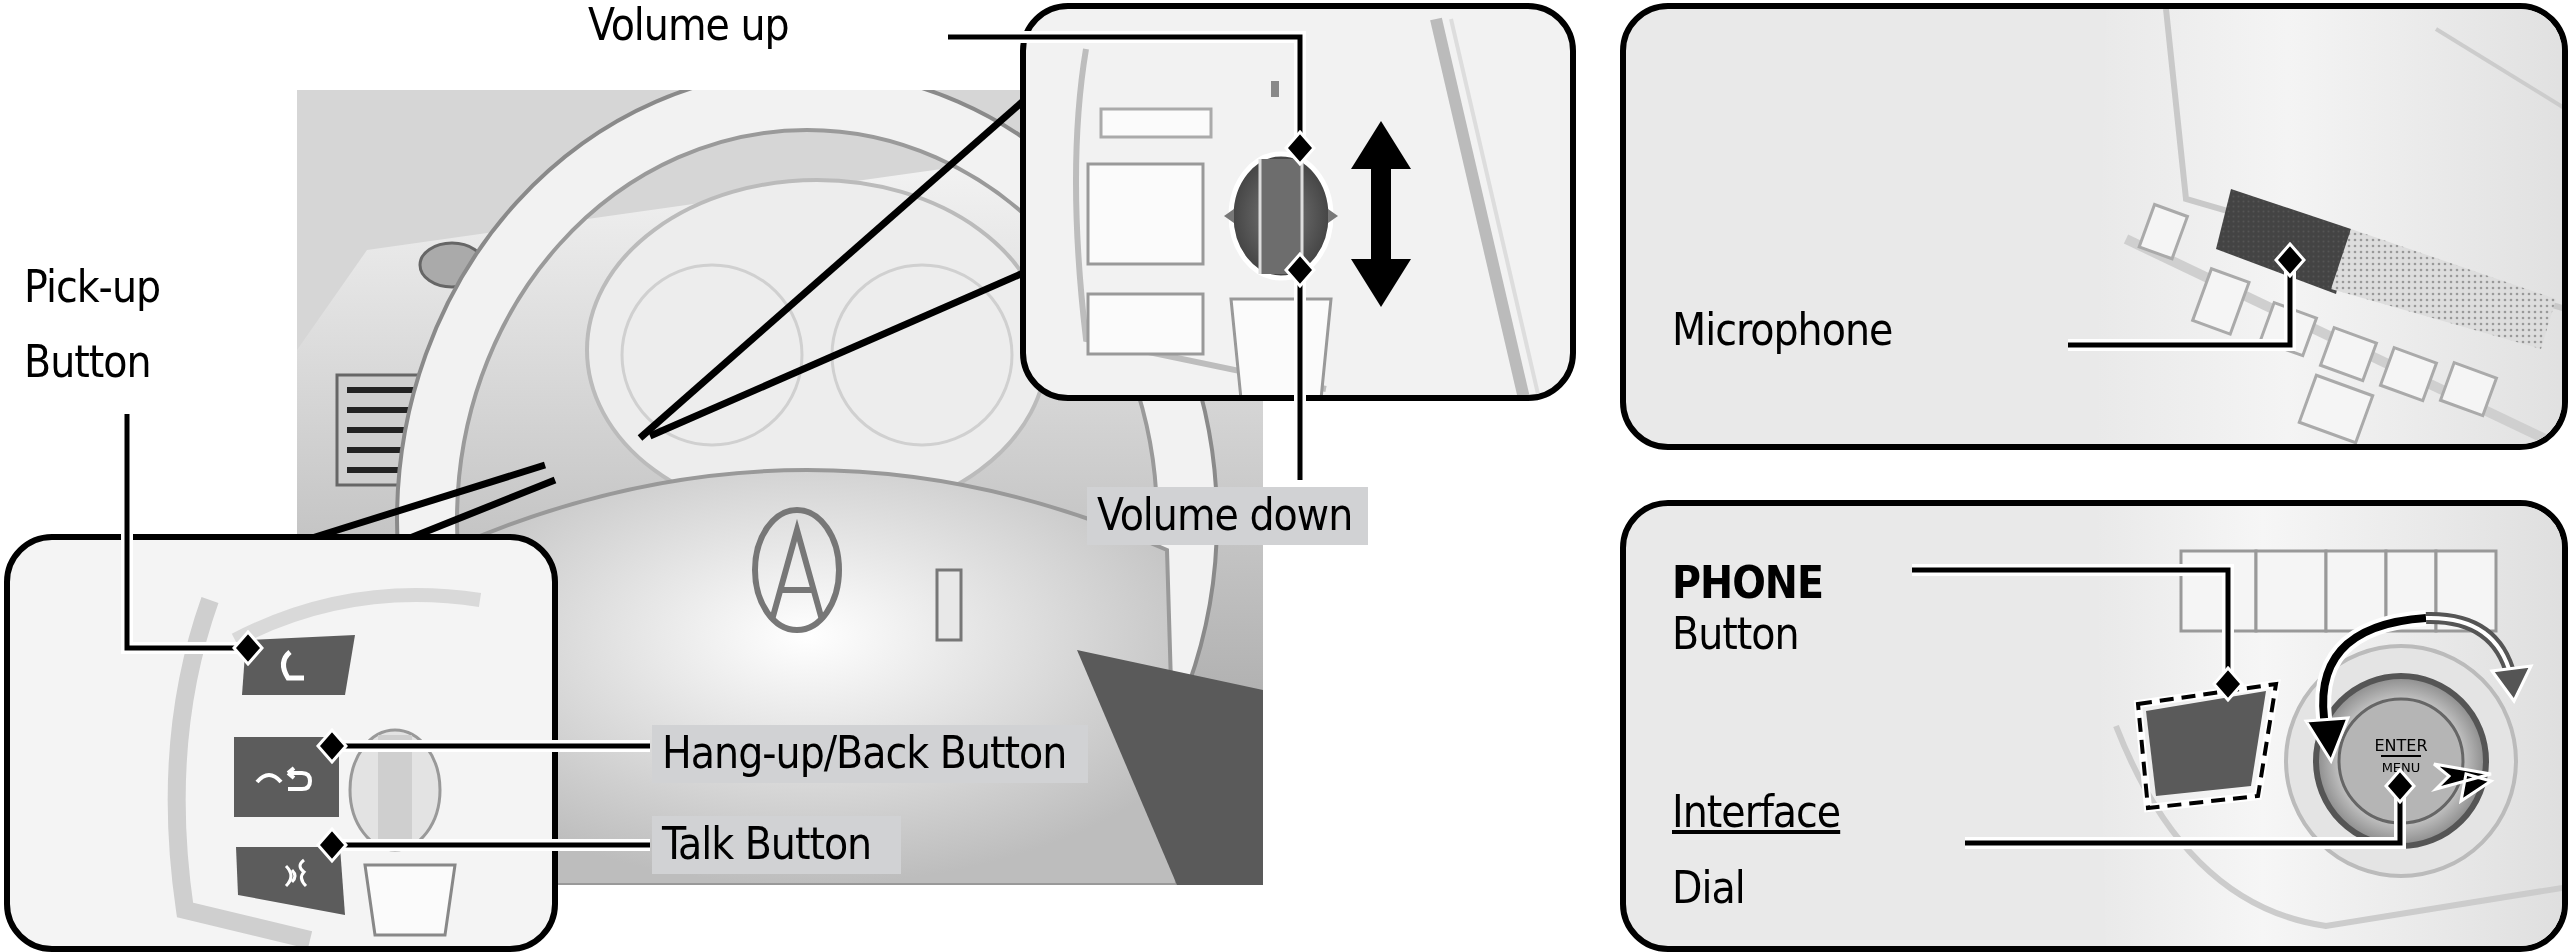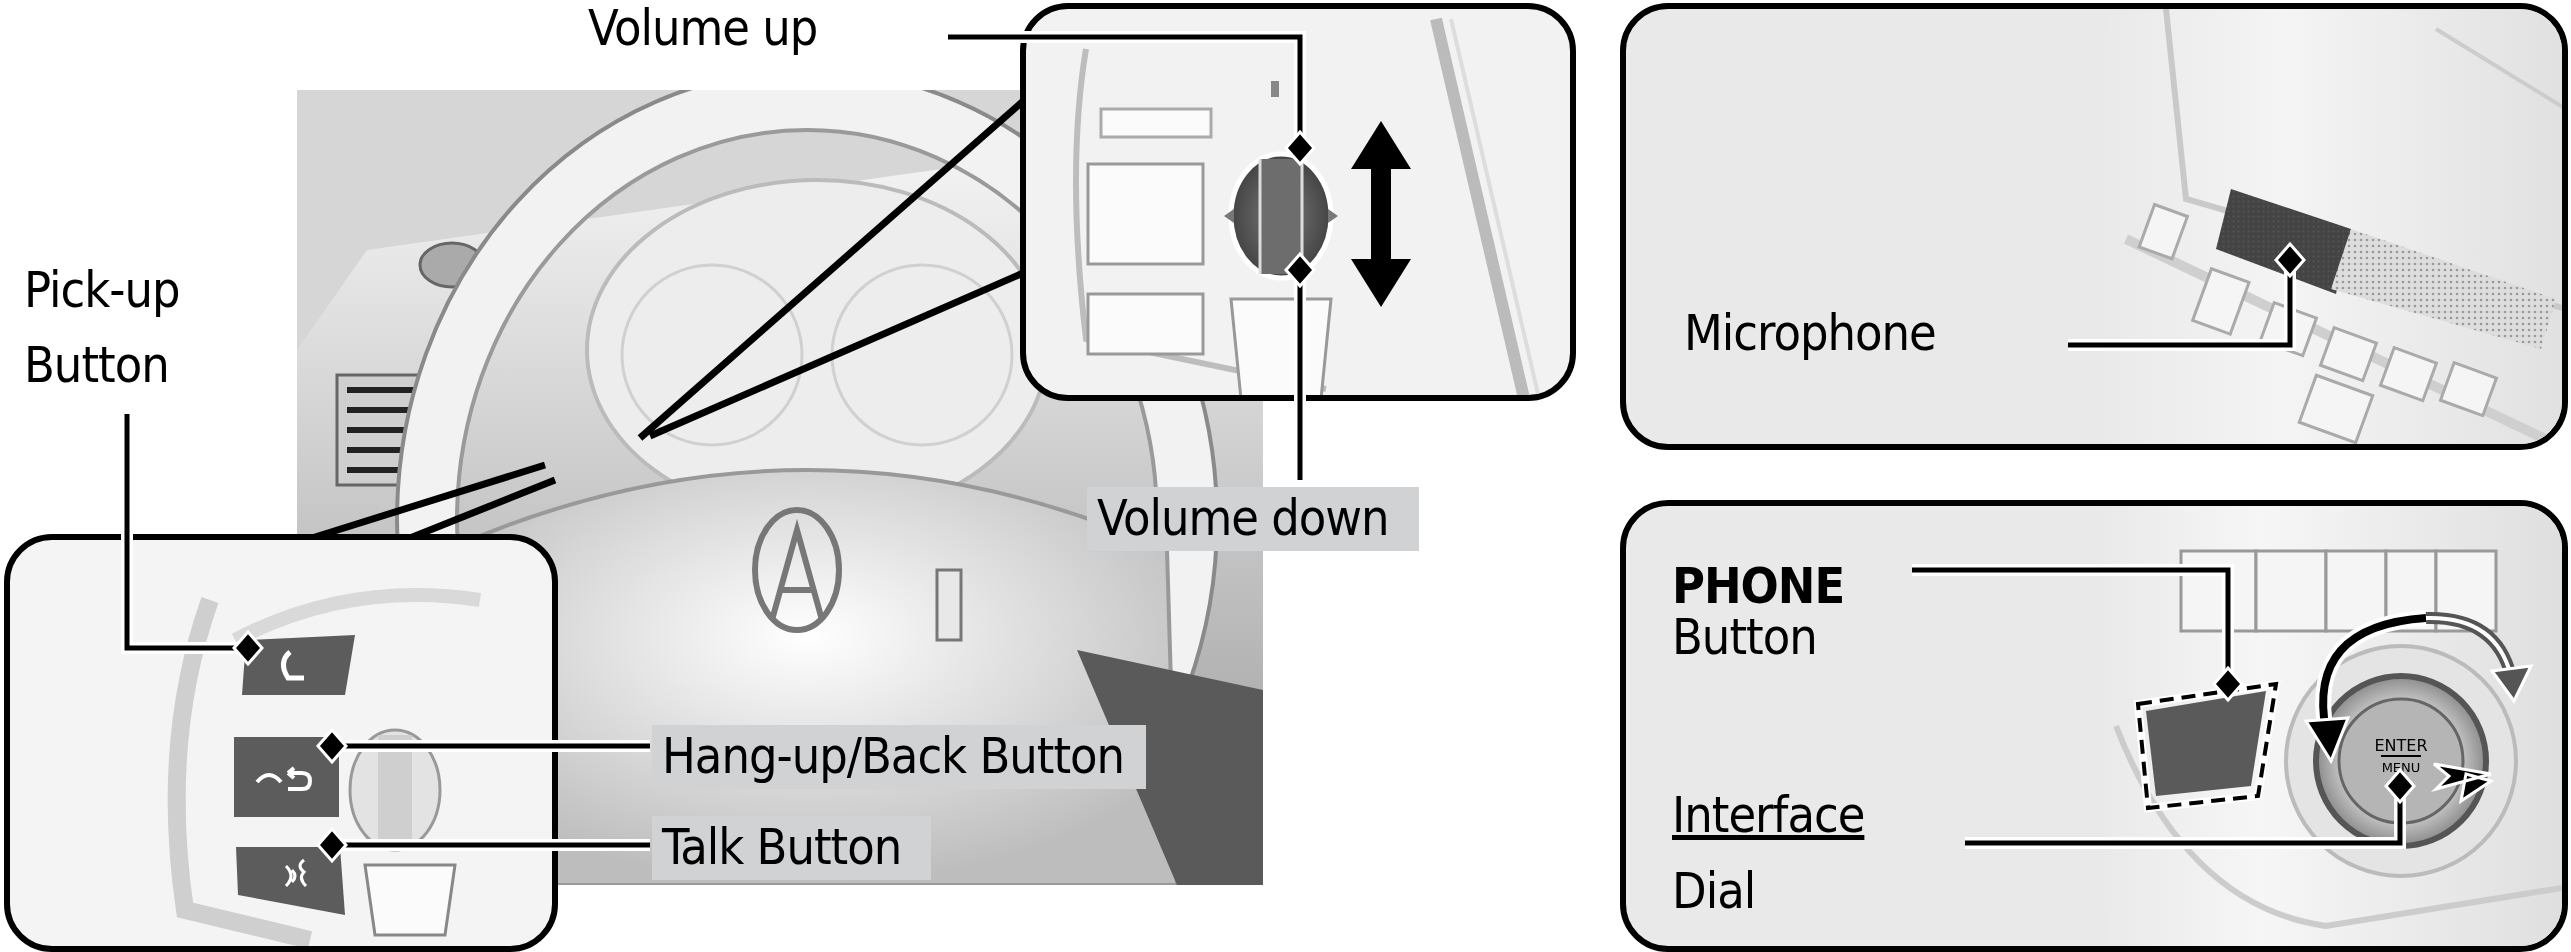"Volume up" .lbl { font-size: 50px -> 44px }
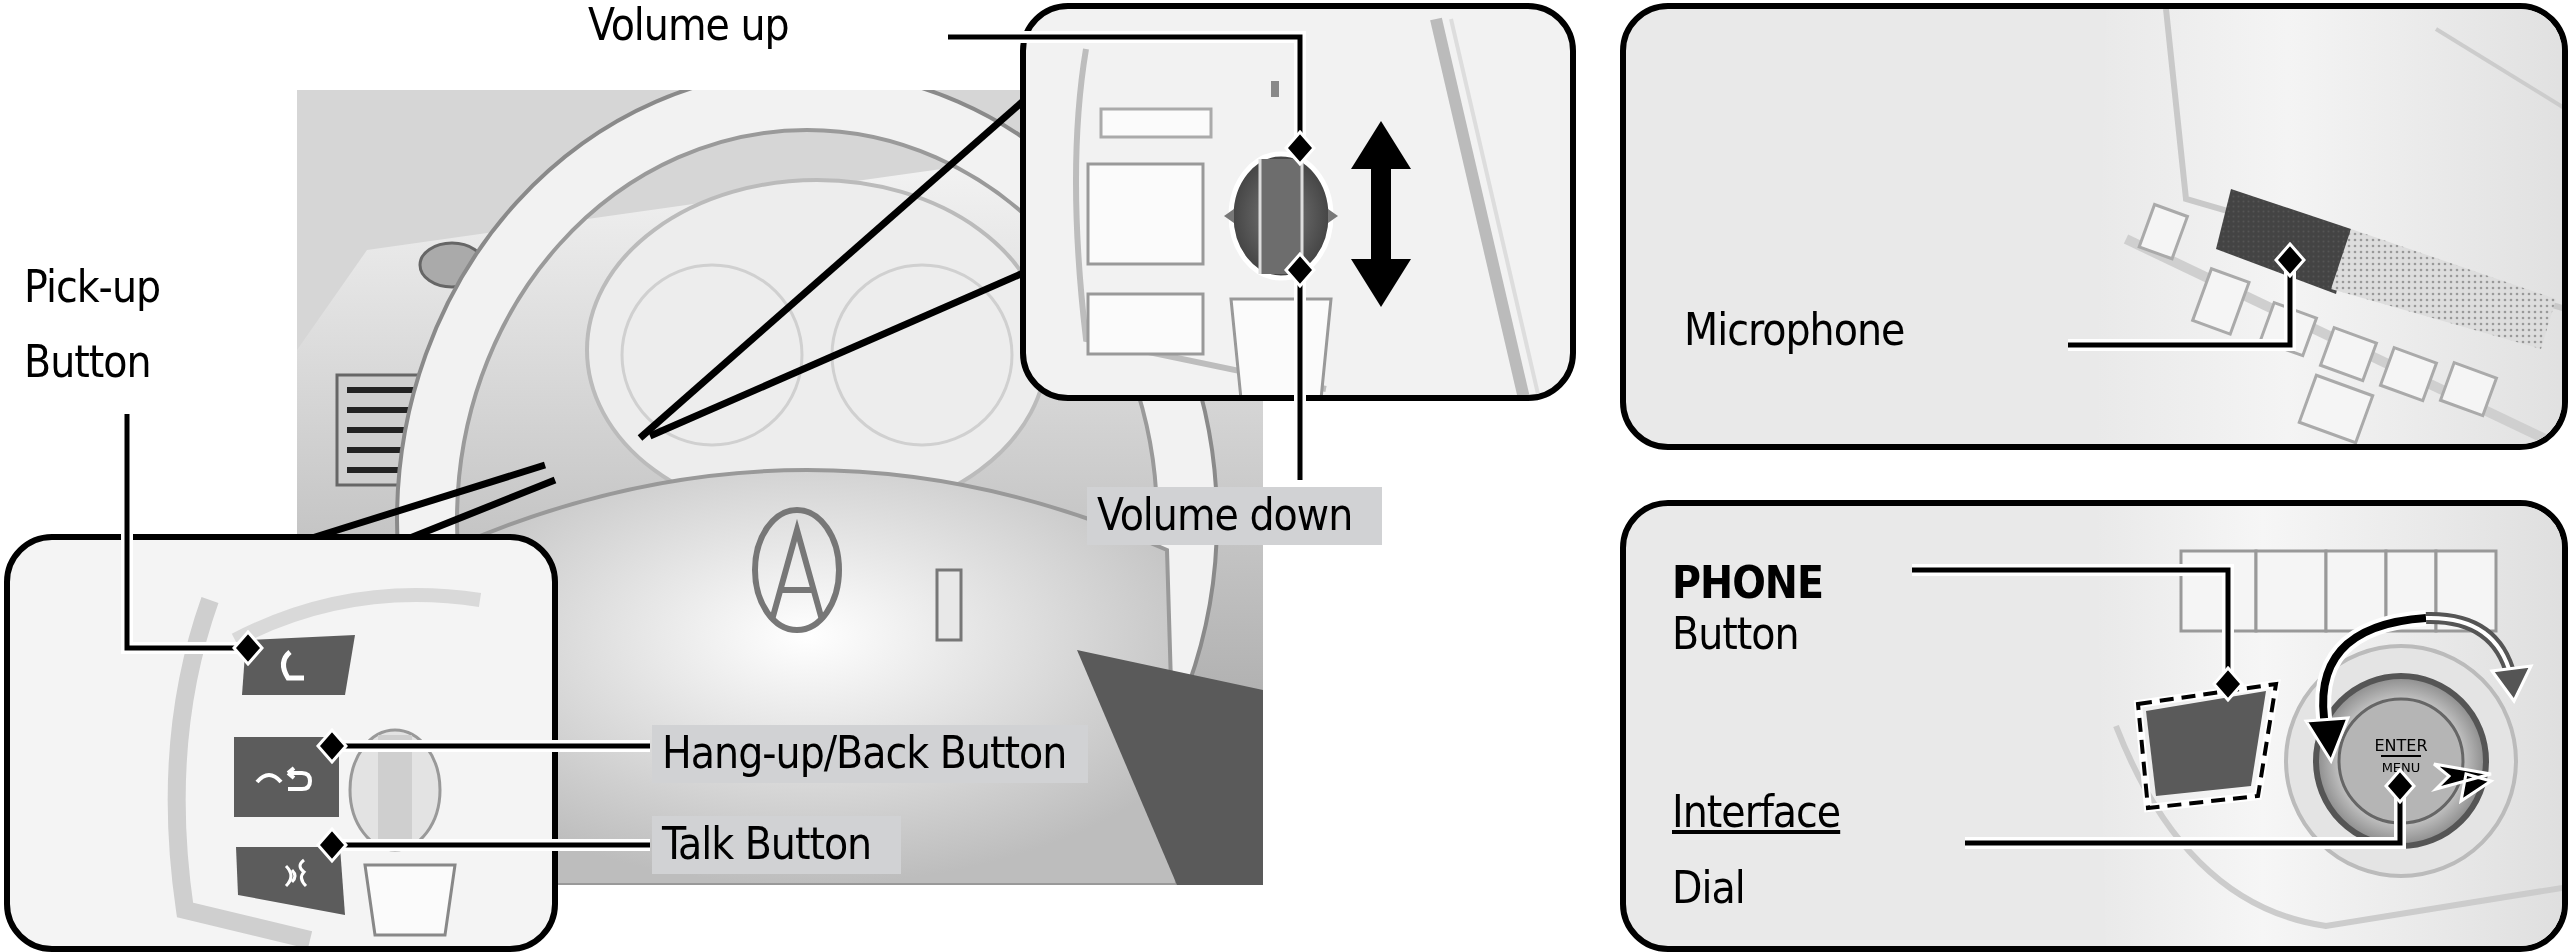"Microphone" div.lbl { margin-left: 12px -> none }
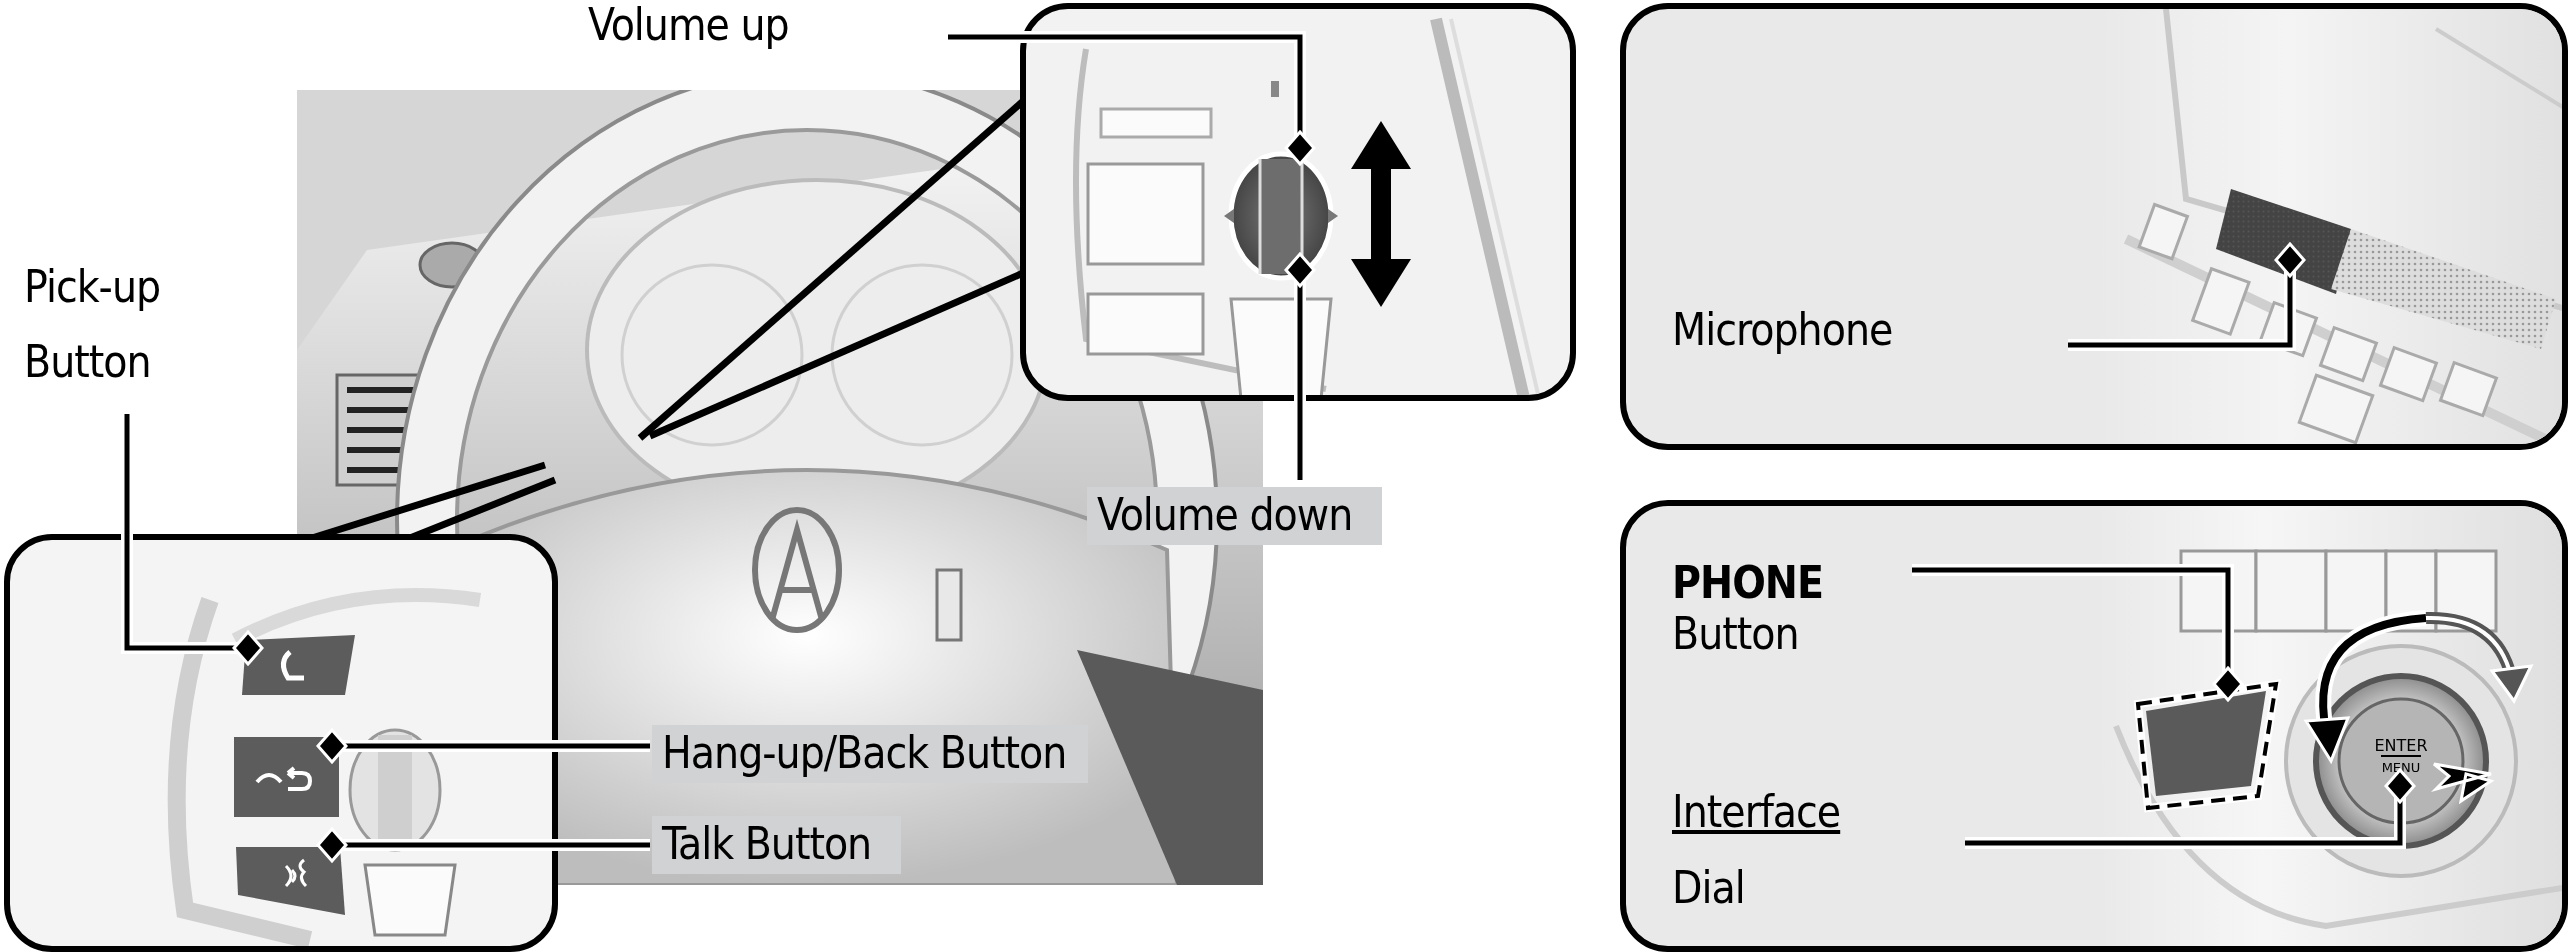"Volume down" .lbl.boxed { padding: 6px 30px 8px 10px -> 6px 16px 8px 10px }
